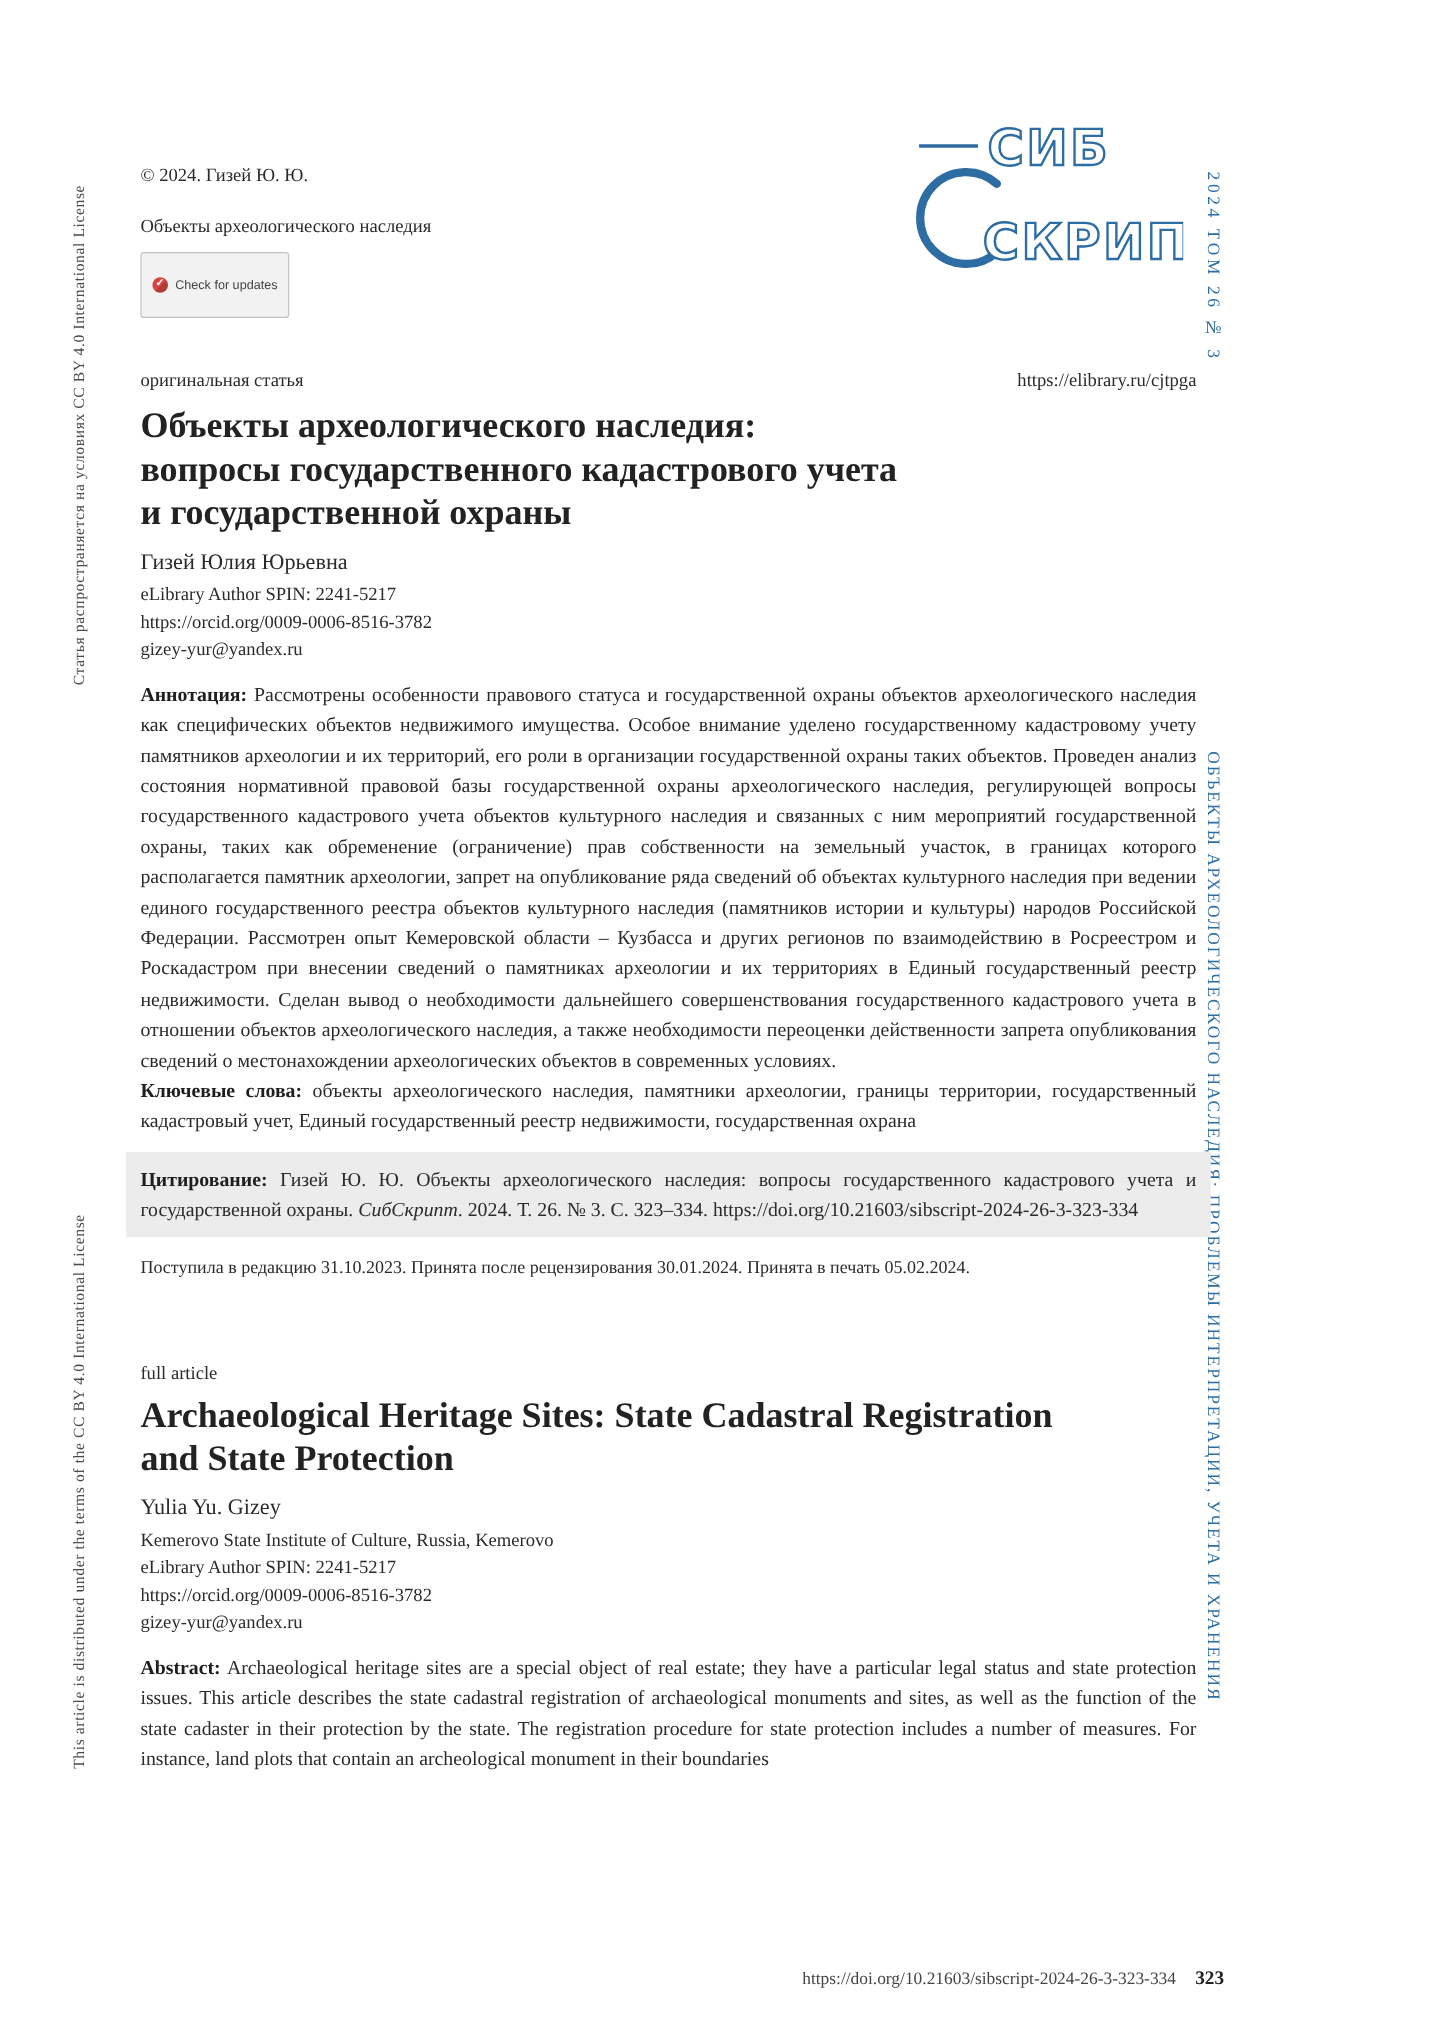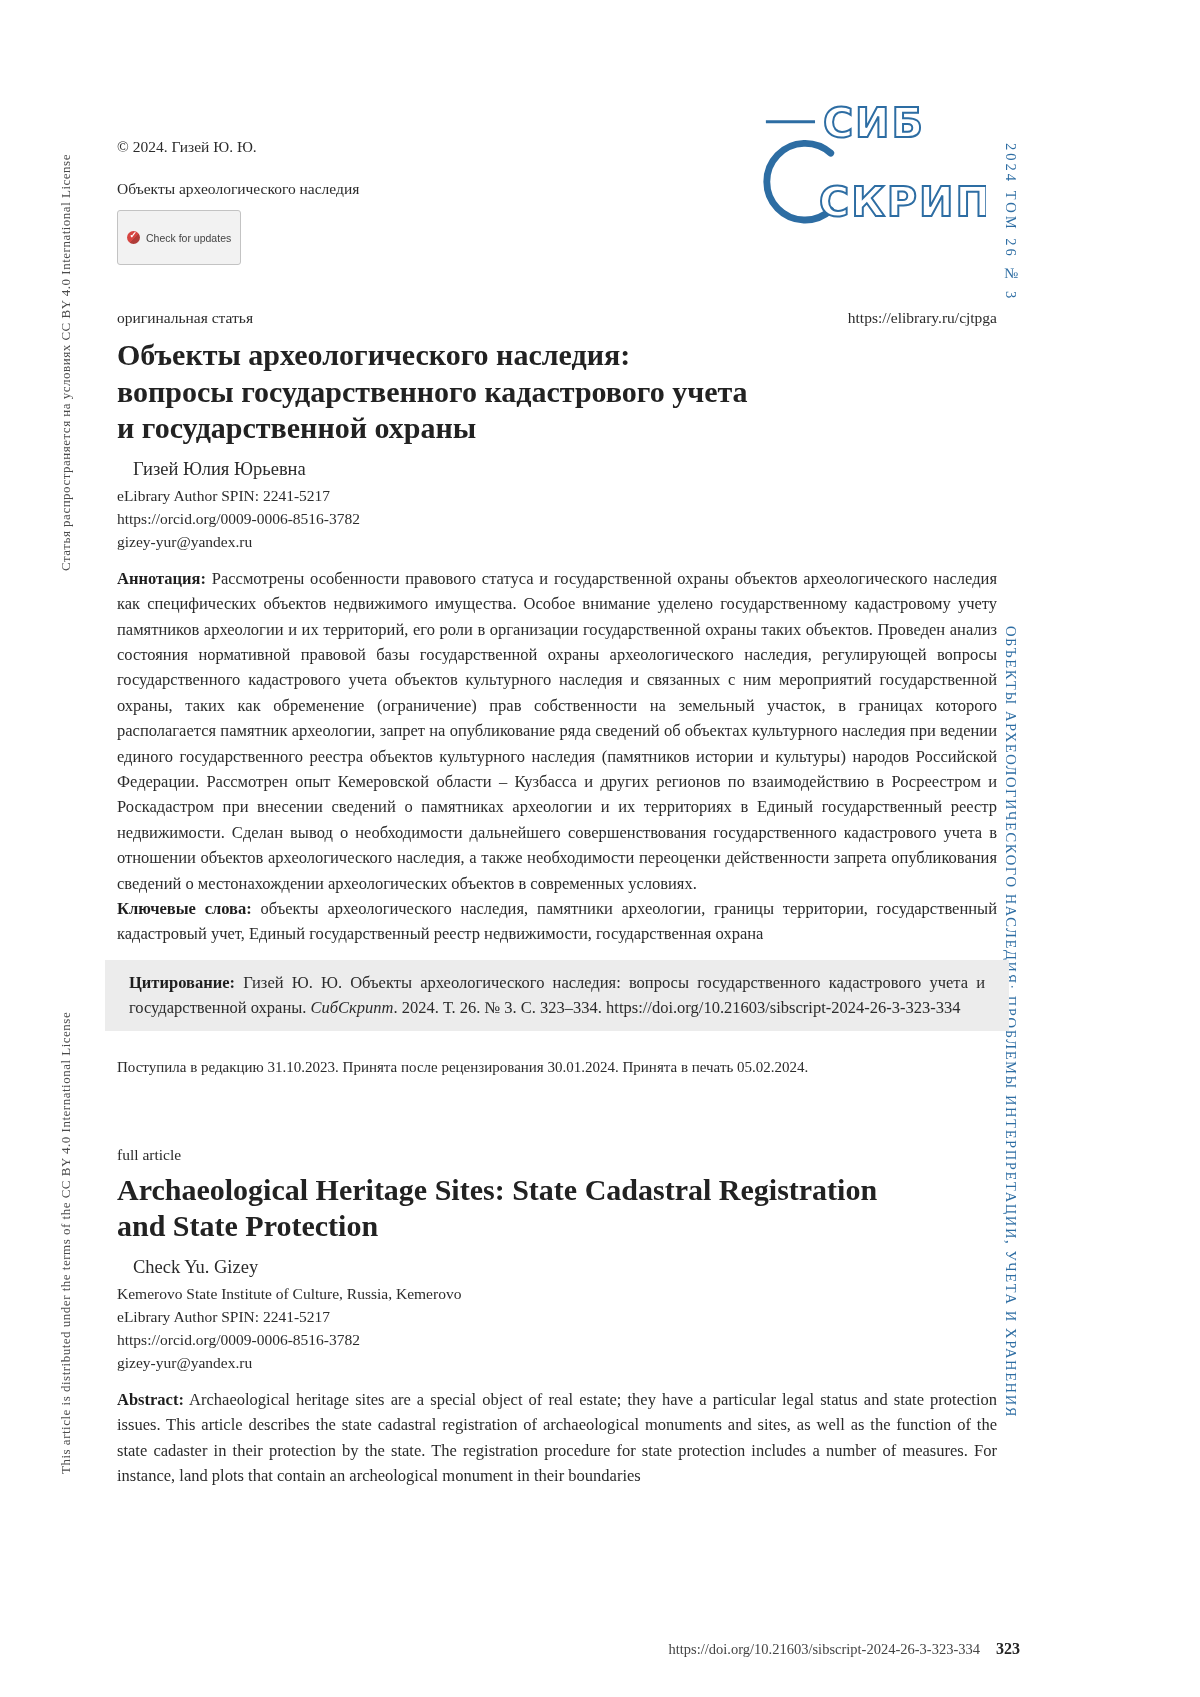"Гизей Юлия Юрьевна" .author-name { margin-left: 16px -> none }
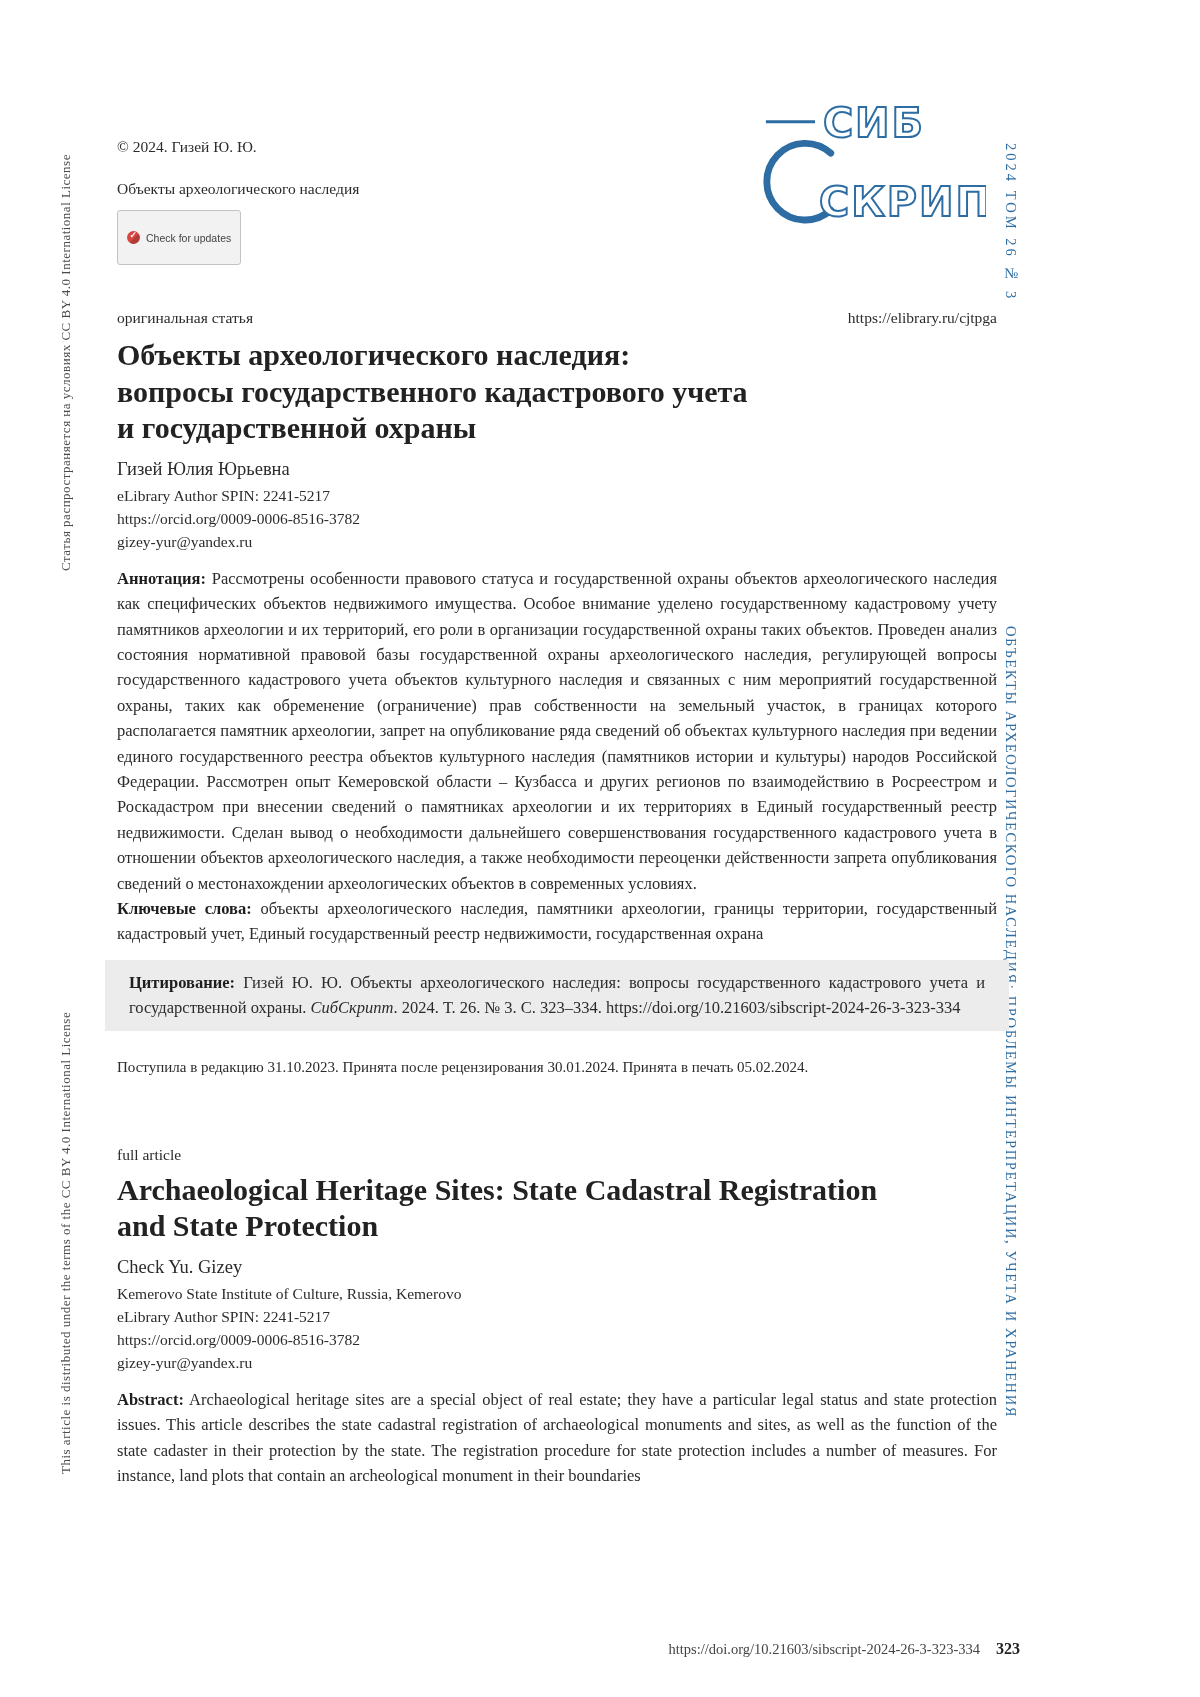"Цитирование: Гизей Ю. Ю. Объекты" .citation-block { margin: 0 -12px 28px -12px -> 0 -12px 18px -12px; padding: 10px 24px -> 10px 12px }
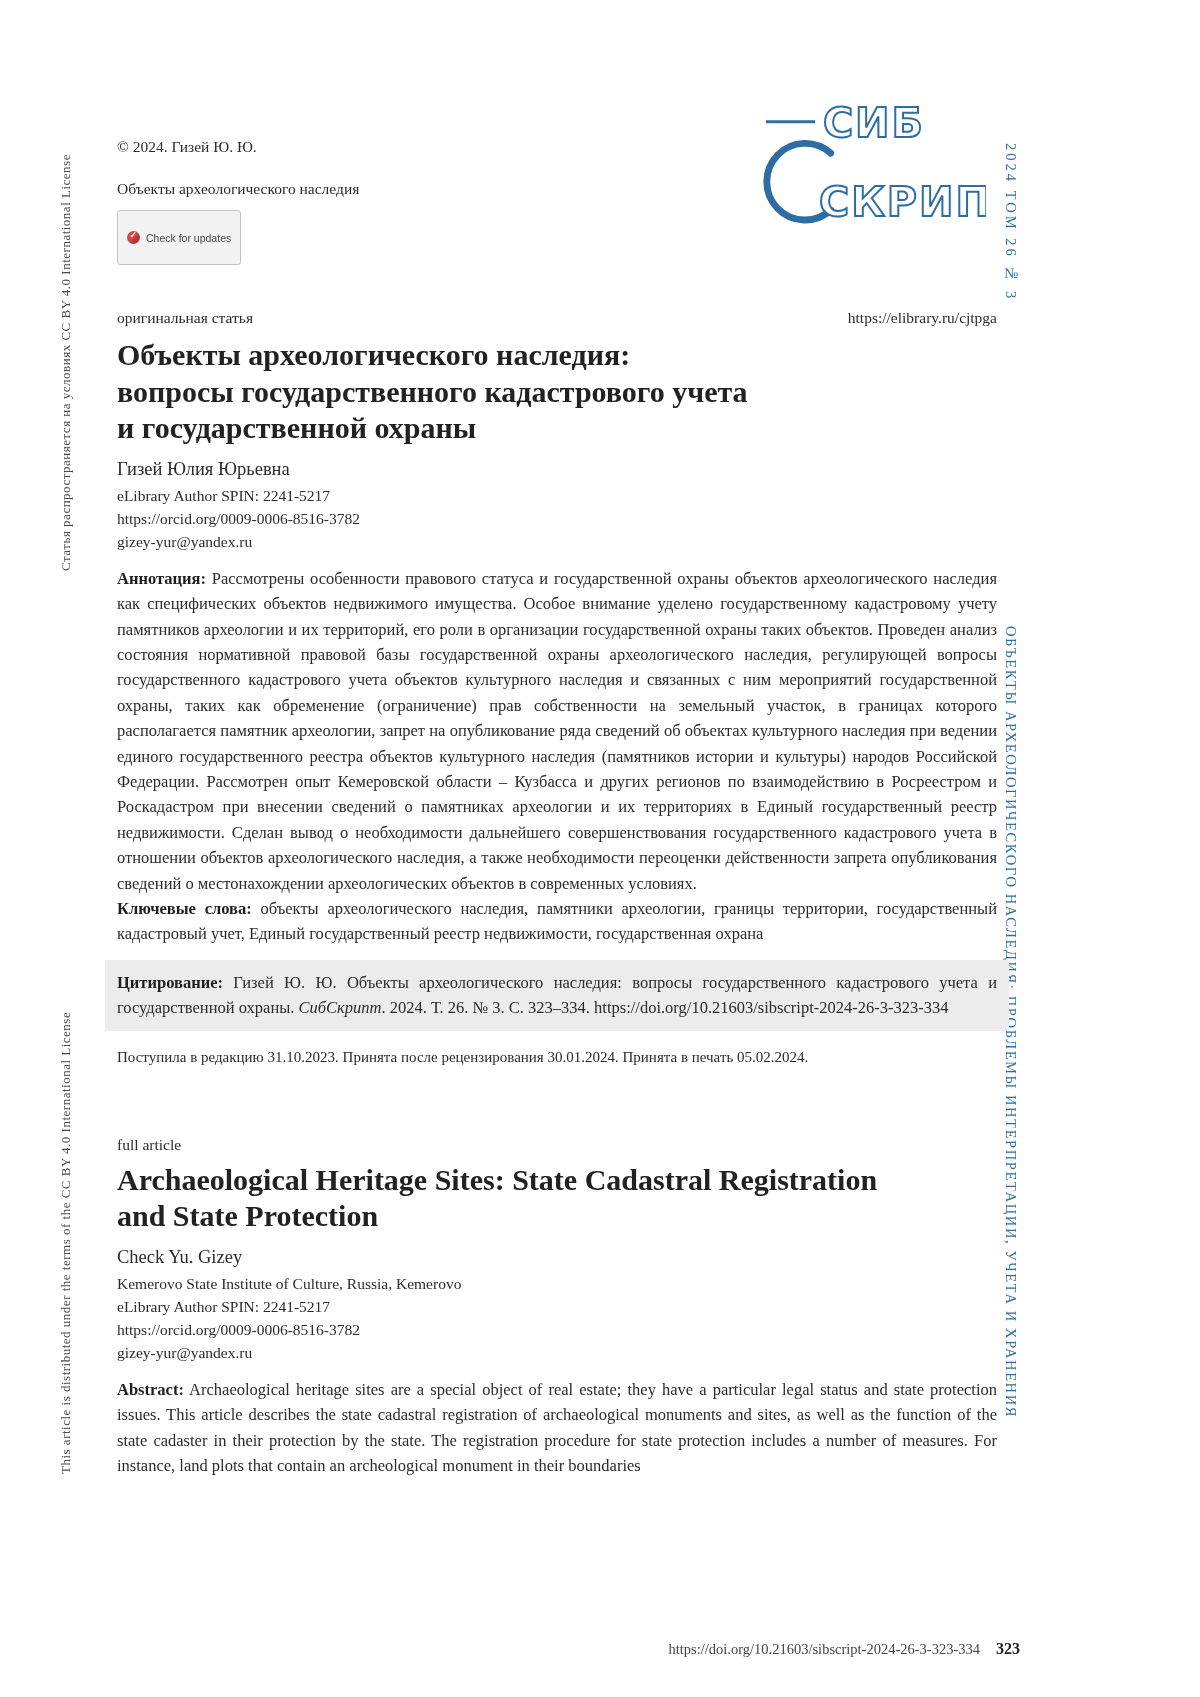"Check Yu. Gizey" div.author-name { text: Check -> Yulia }
